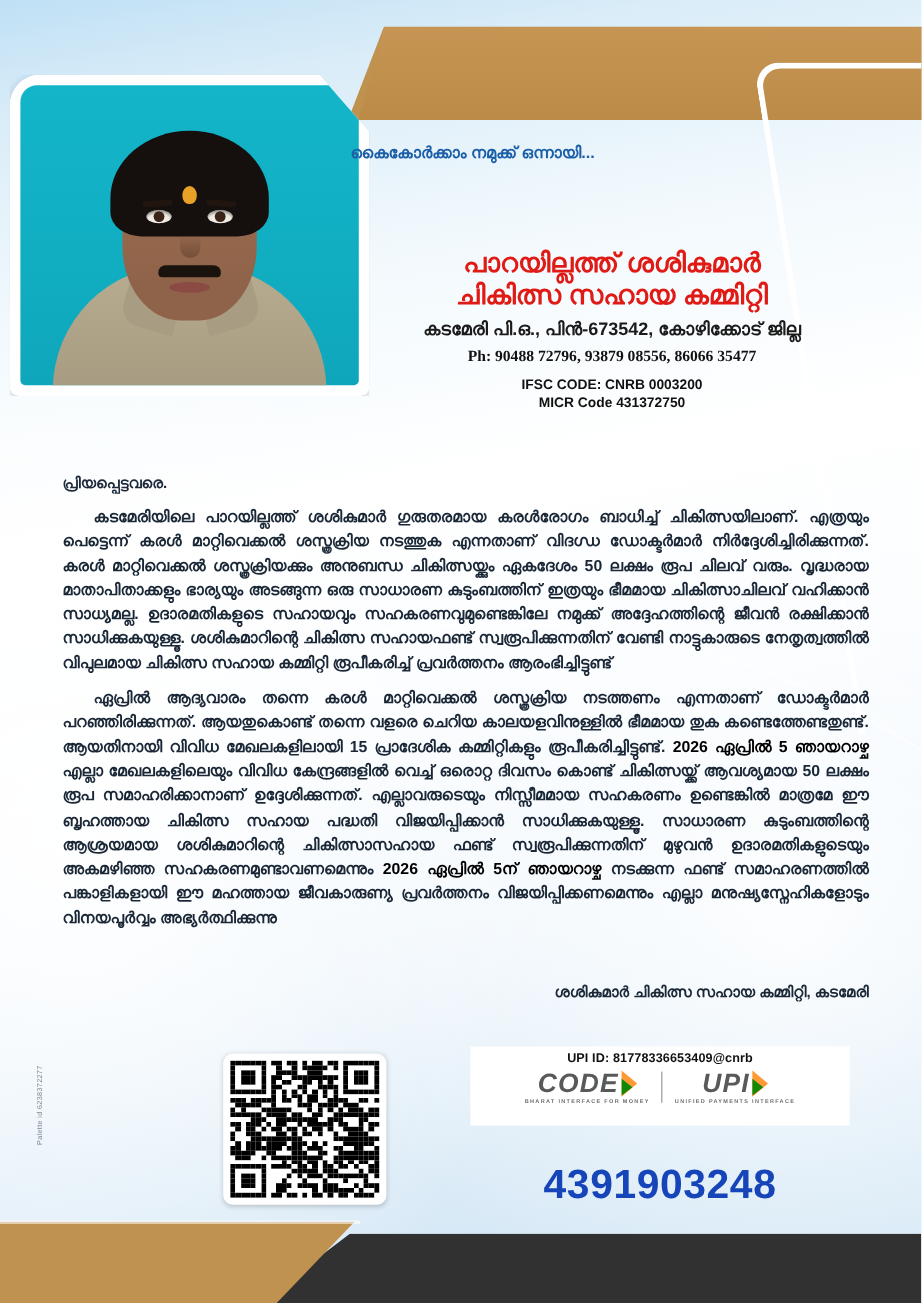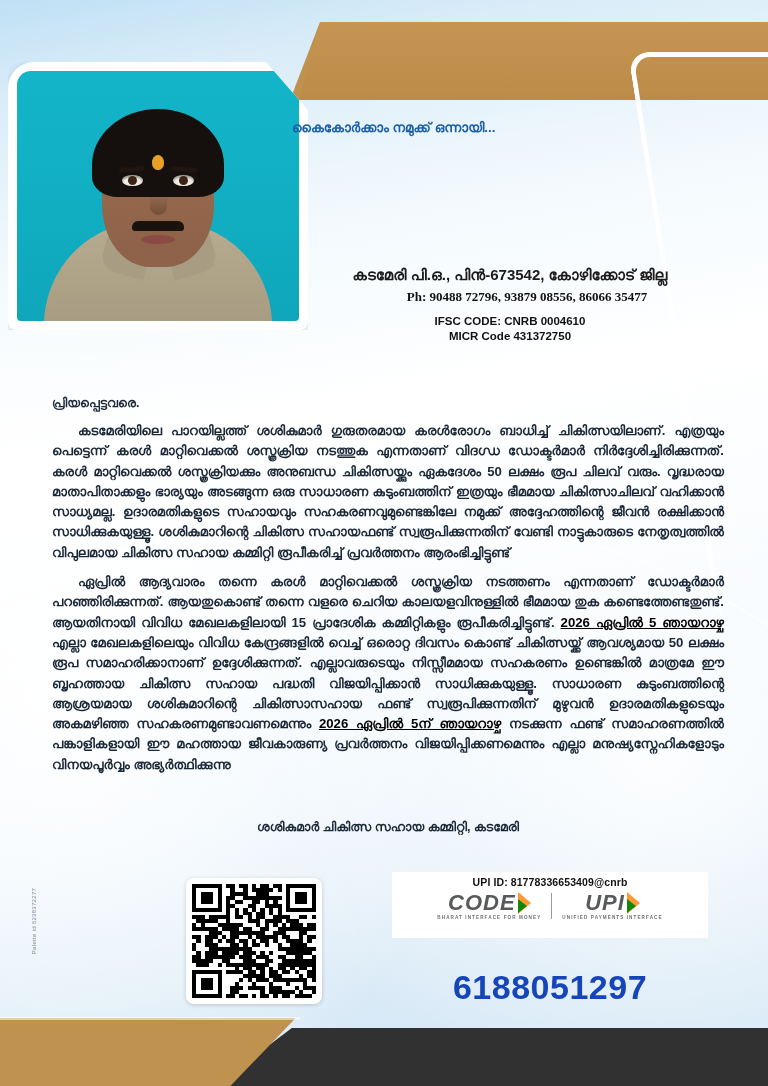"പാറയില്ലത്ത് ശശികുമാർ" div.title-sub { html: none -> <div> <div>പാറയില്ലത്ത് ശശികുമാർ</div> <div>ചികിത്സ സഹായ കമ്മിറ്റി</div> </div> }
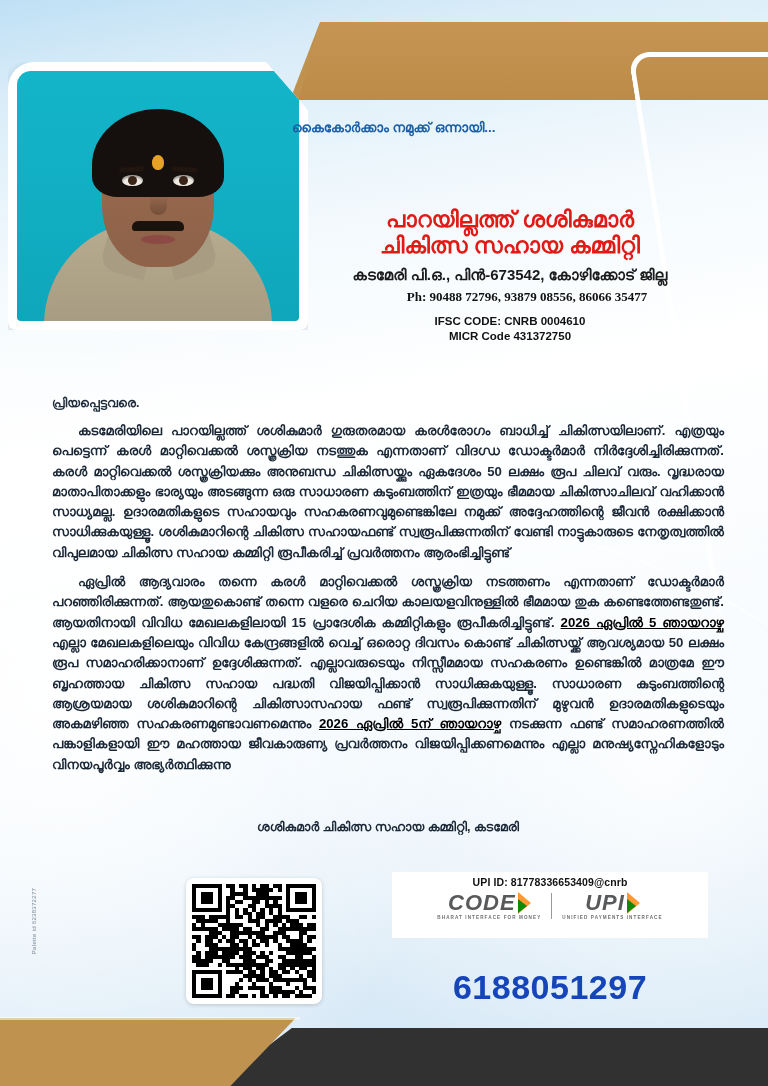"Ph: 90488 72796, 93879 08556," .phone { left: 307px -> 290px }
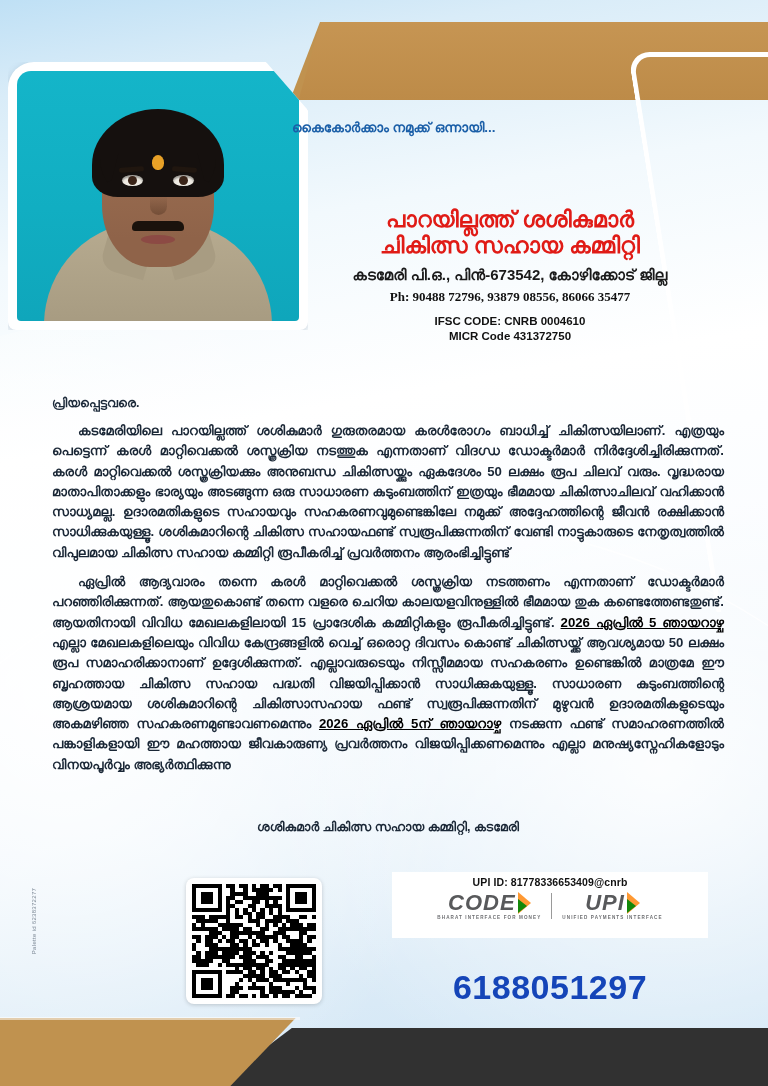"IFSC CODE: CNRB 0004610" div { text: 0004610 -> 0003200 }
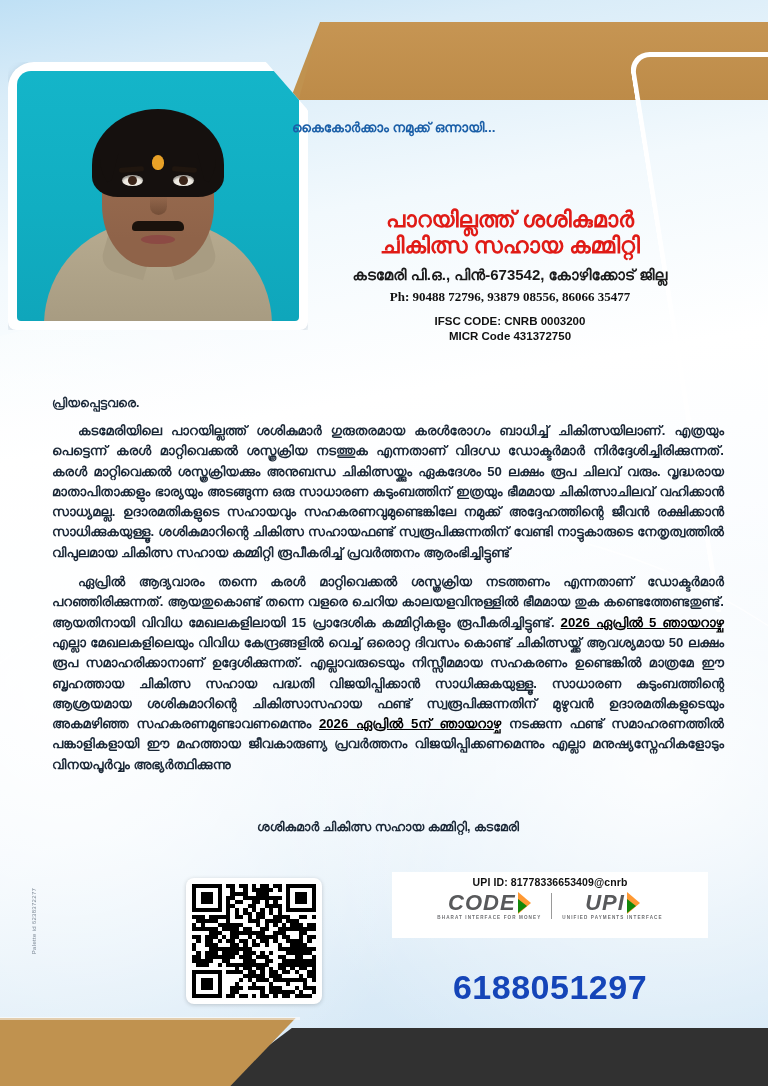"2026 ഏപ്രിൽ 5 ഞായറാഴ്ച" .para b { text-decoration: underline -> none }
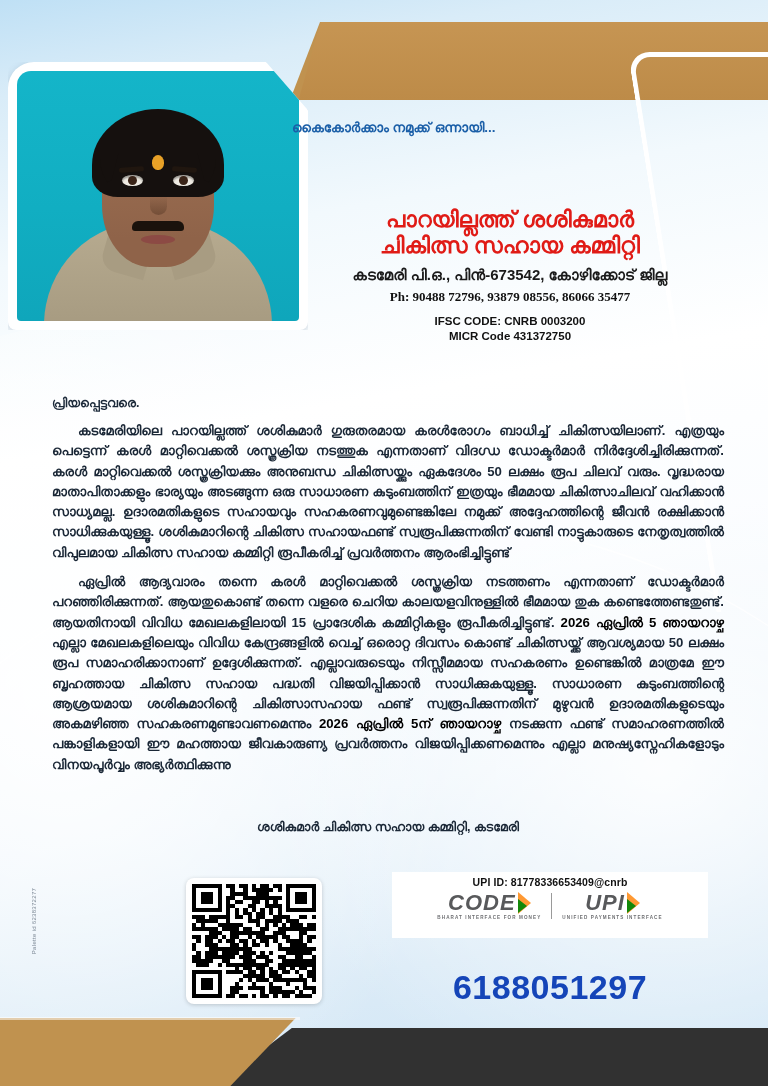"ശശികുമാർ ചികിത്സ സഹായ കമ്മിറ്റി, കടമേരി" .sign-b { text-align: center -> right }
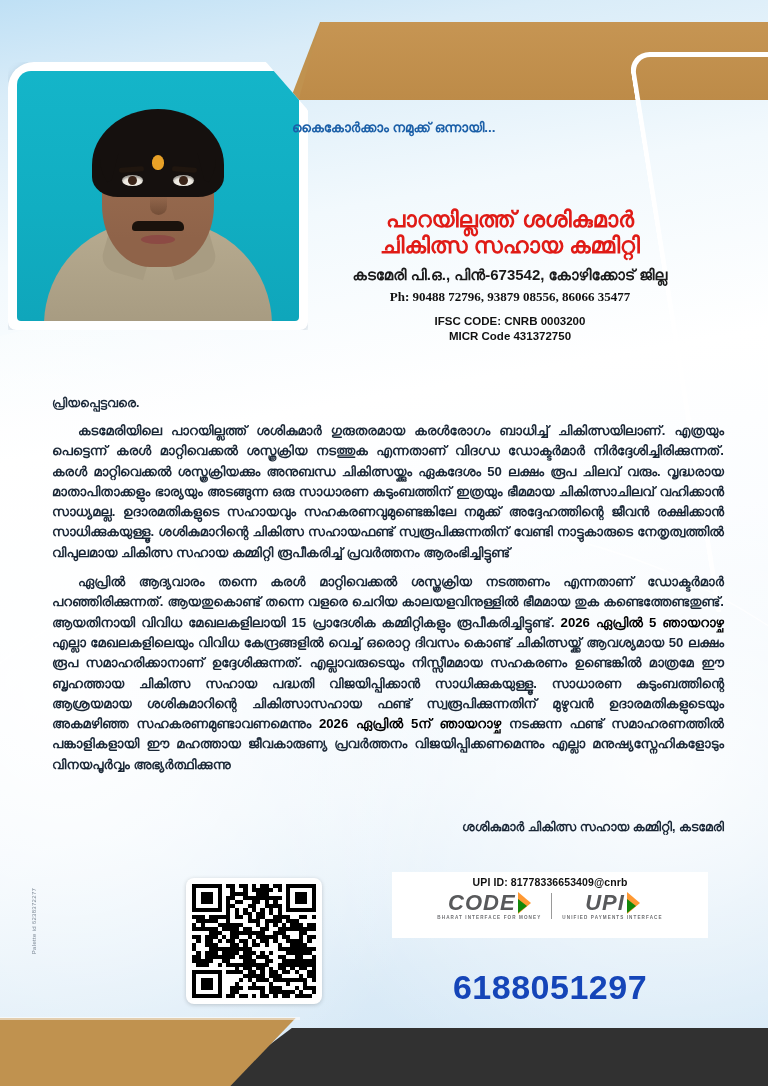"6188051297" div.gpay-num { text: 6188051297 -> 4391903248 }
